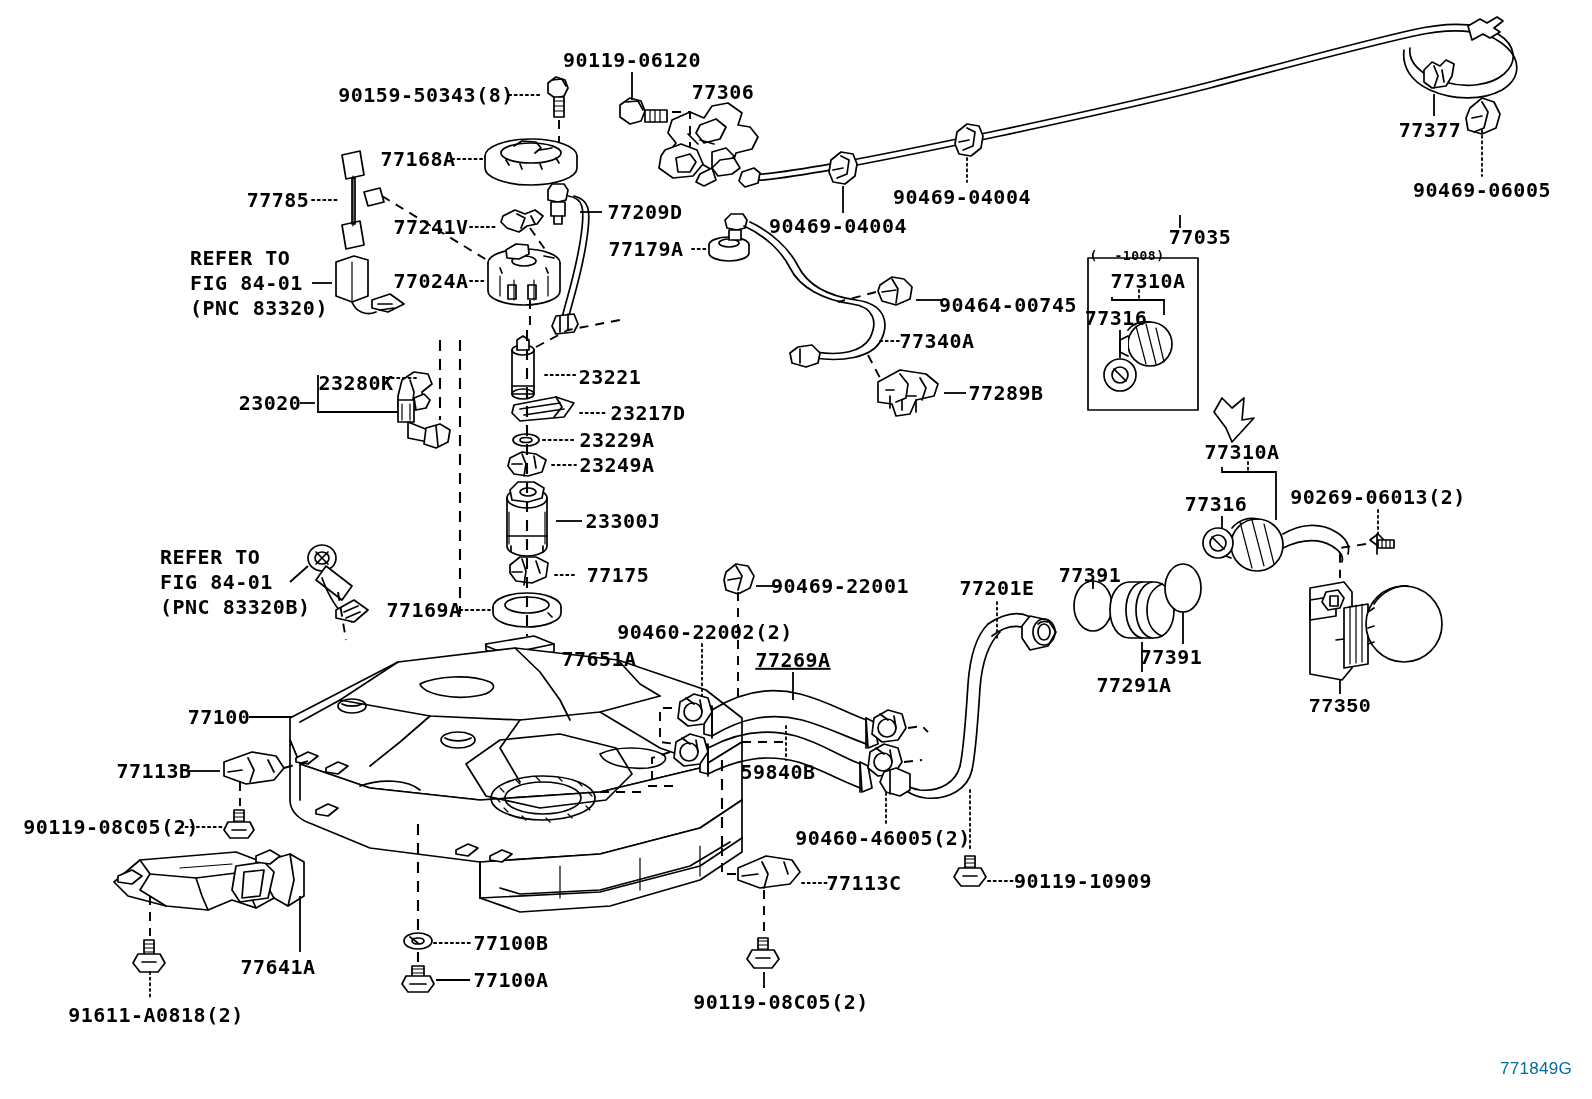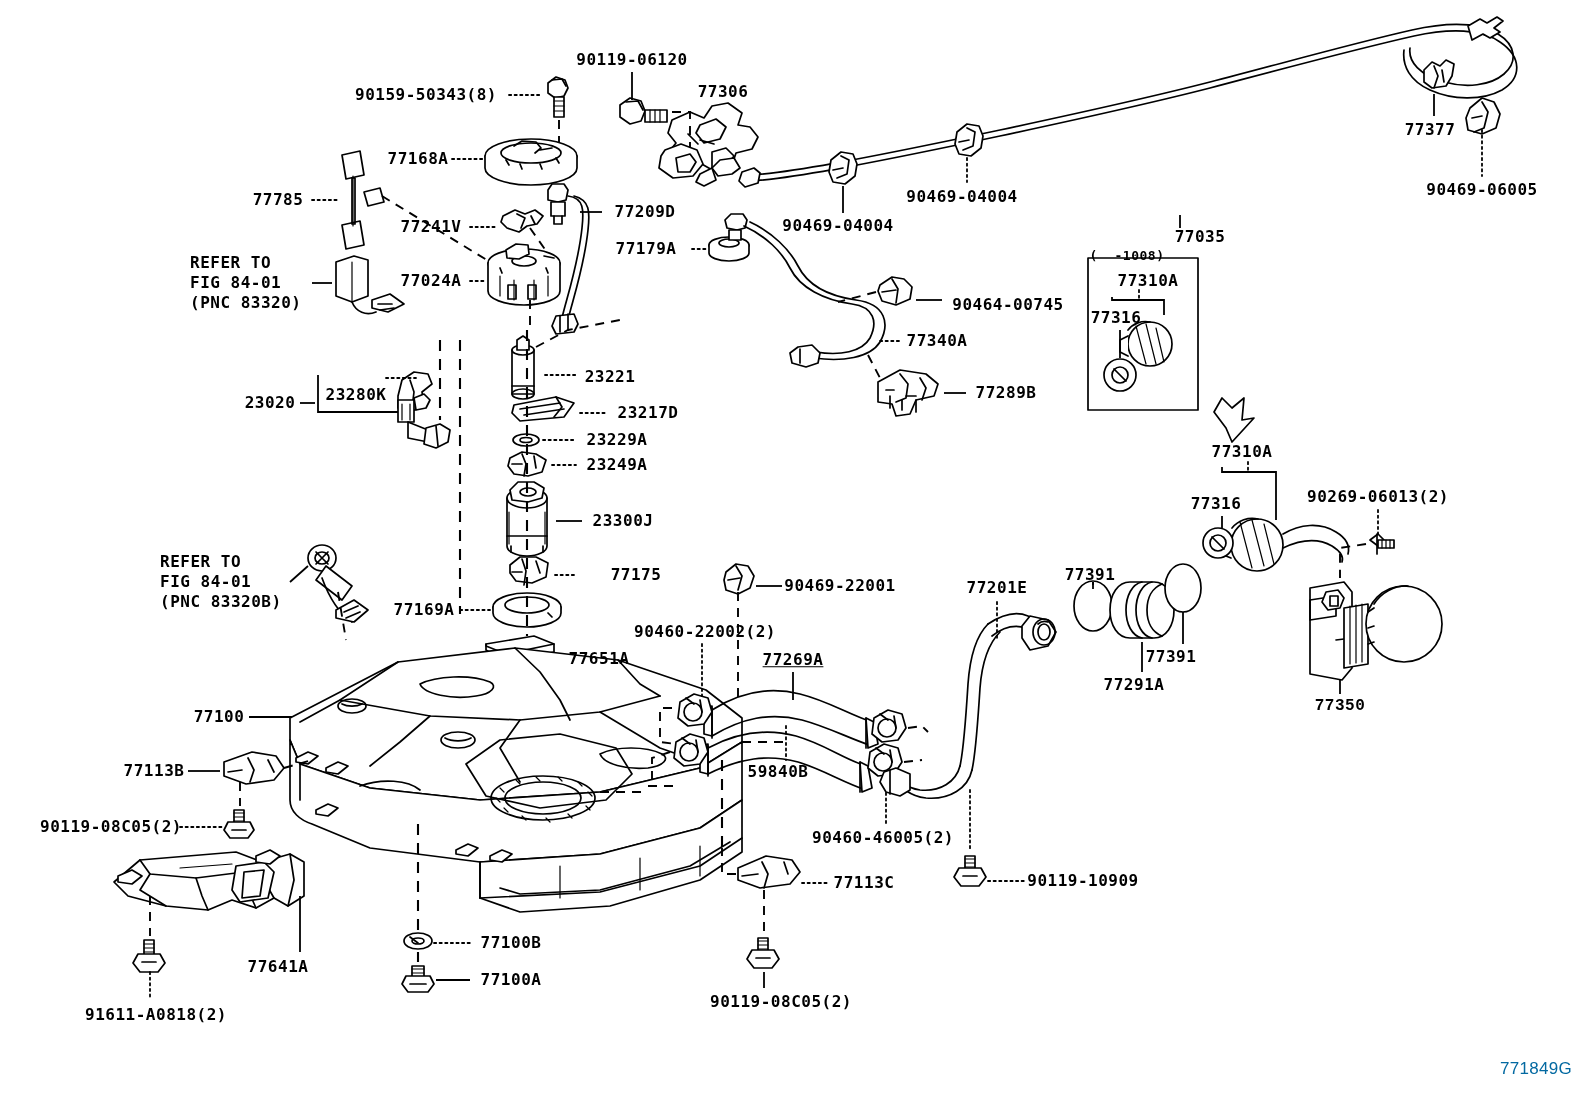"90119-06120" .lbl { font-size: 16px -> 20px }
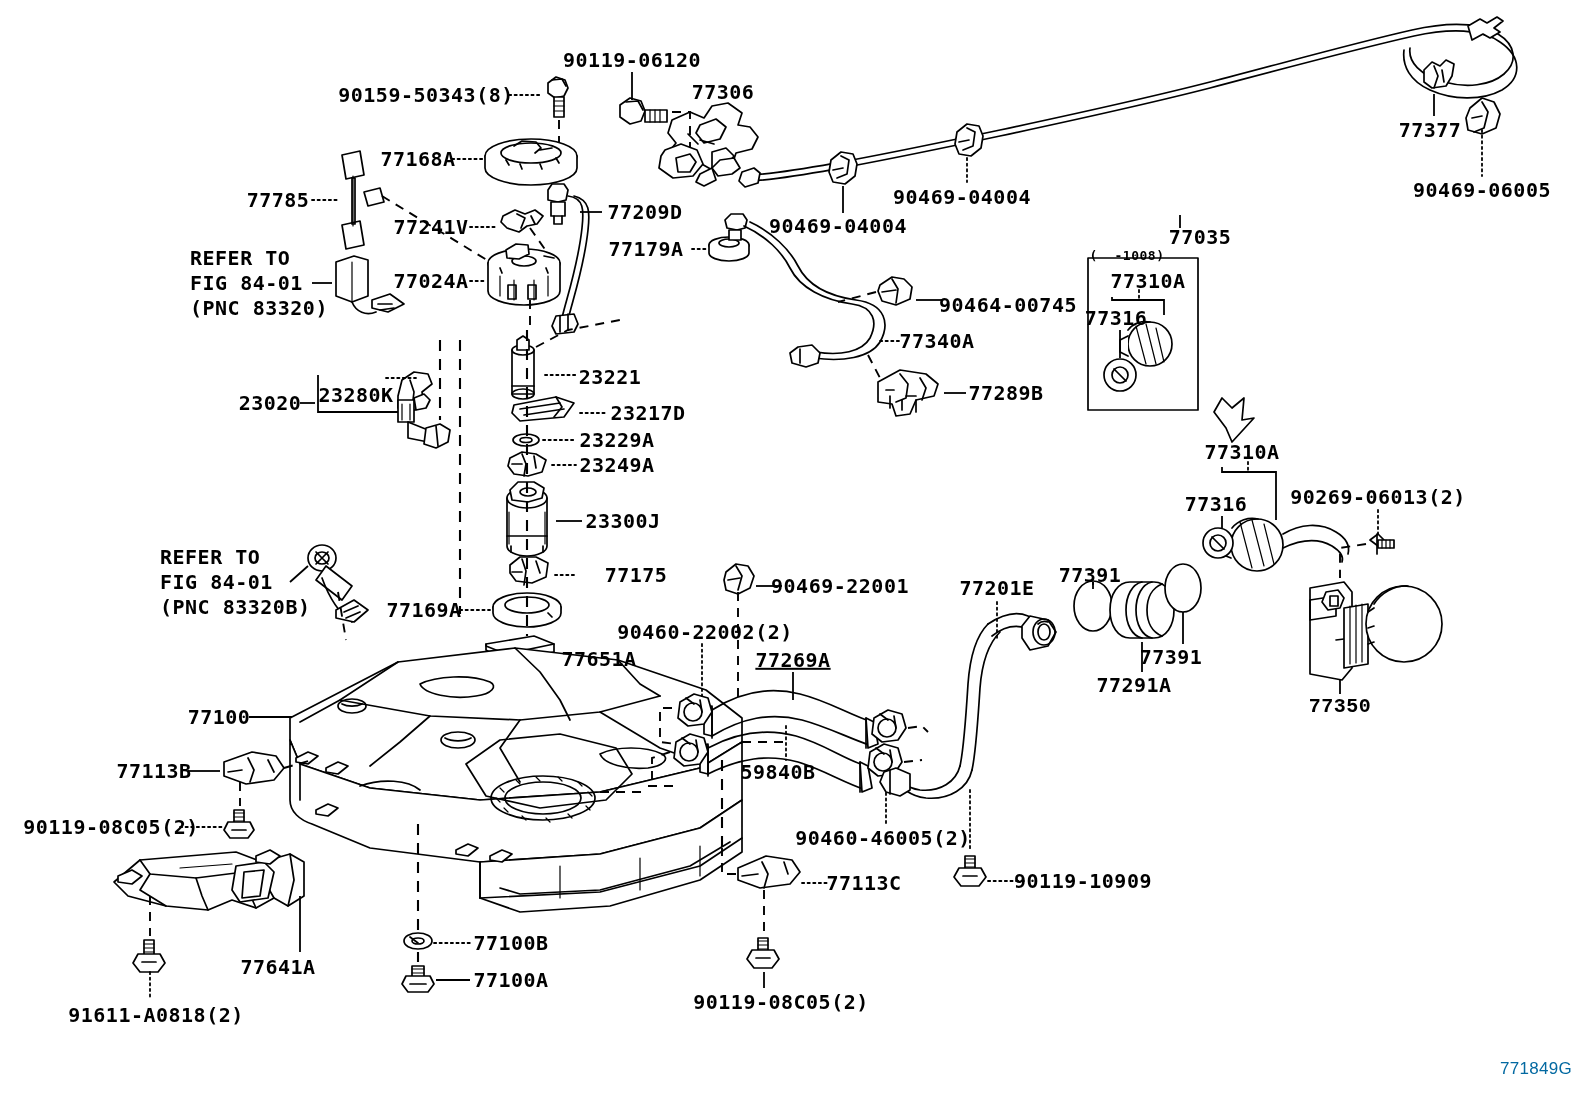"23280K" div.lbl { top: 395px -> 383px }
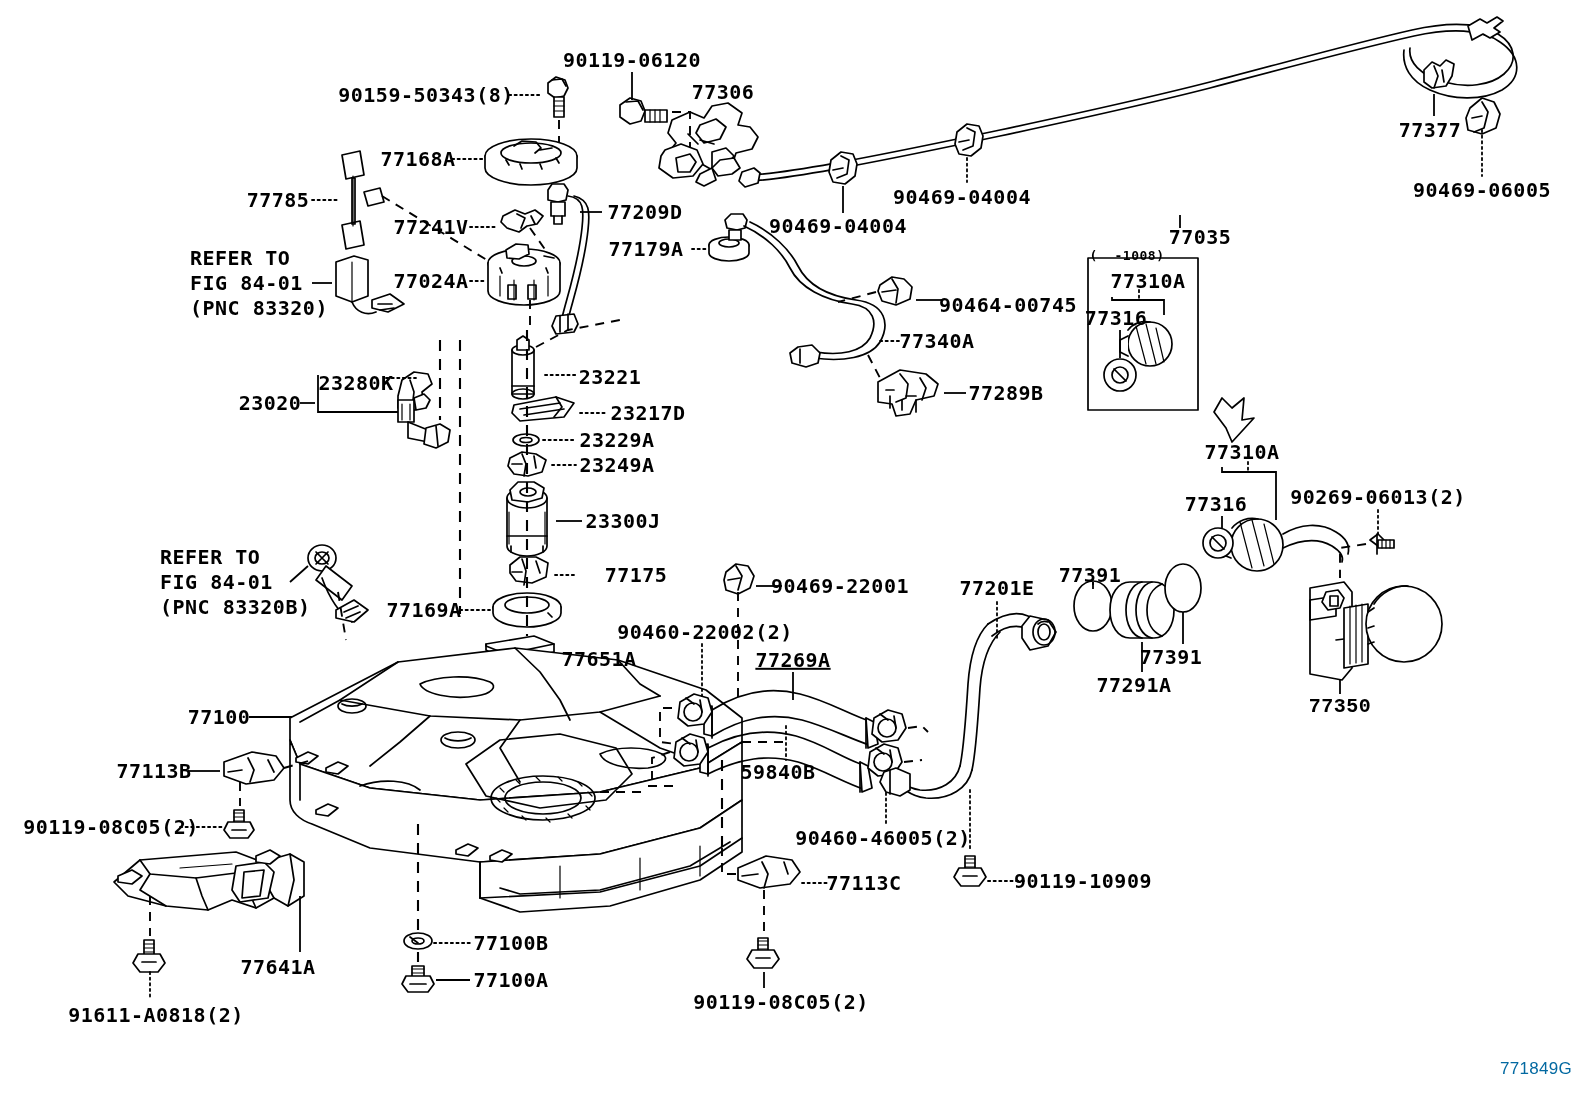"77175" div.lbl { left: 636px -> 618px }
